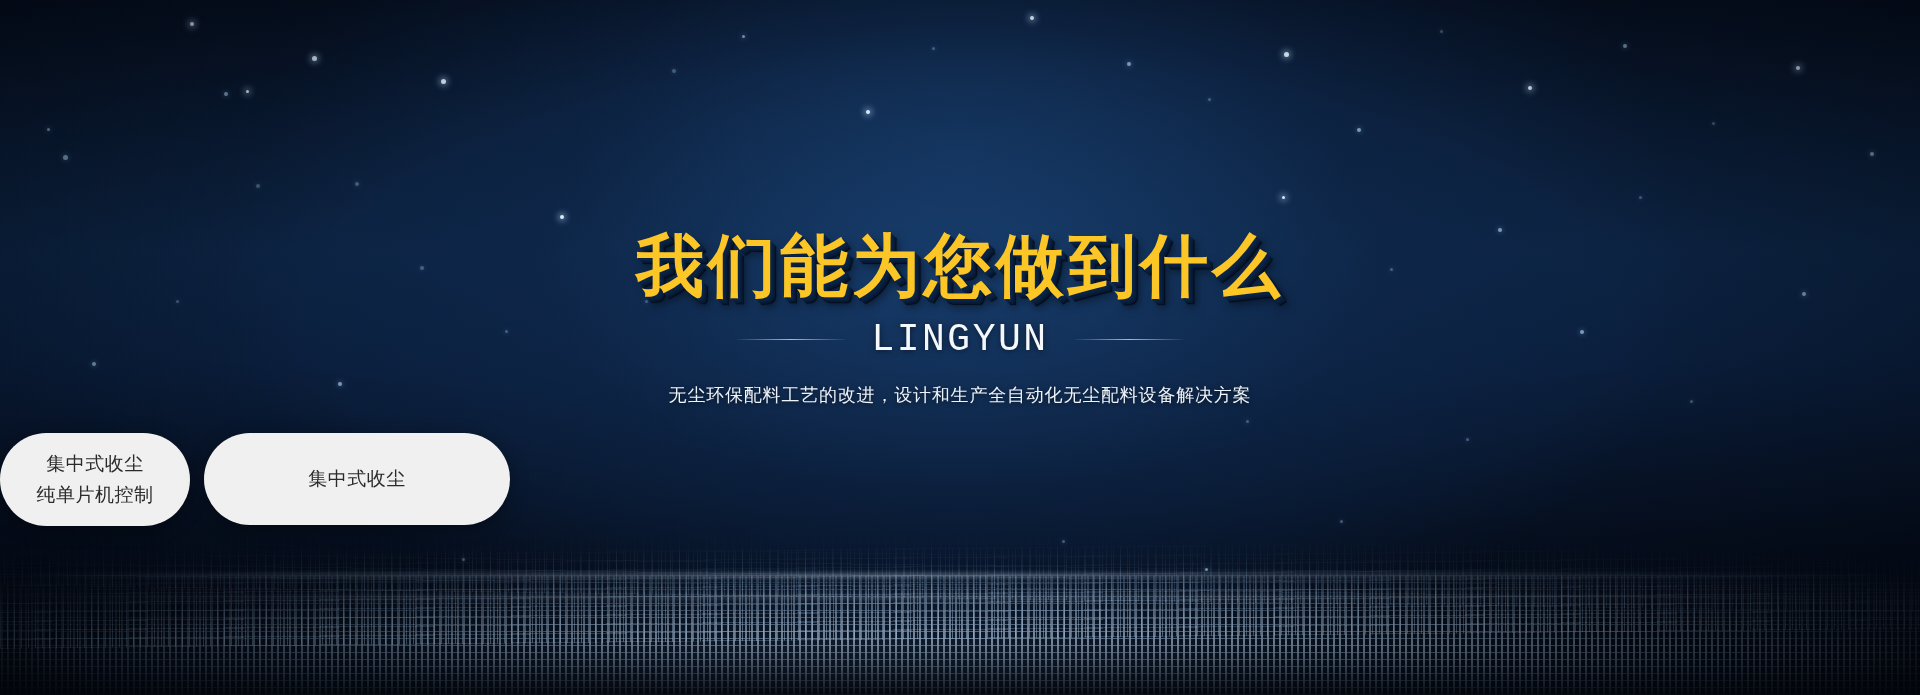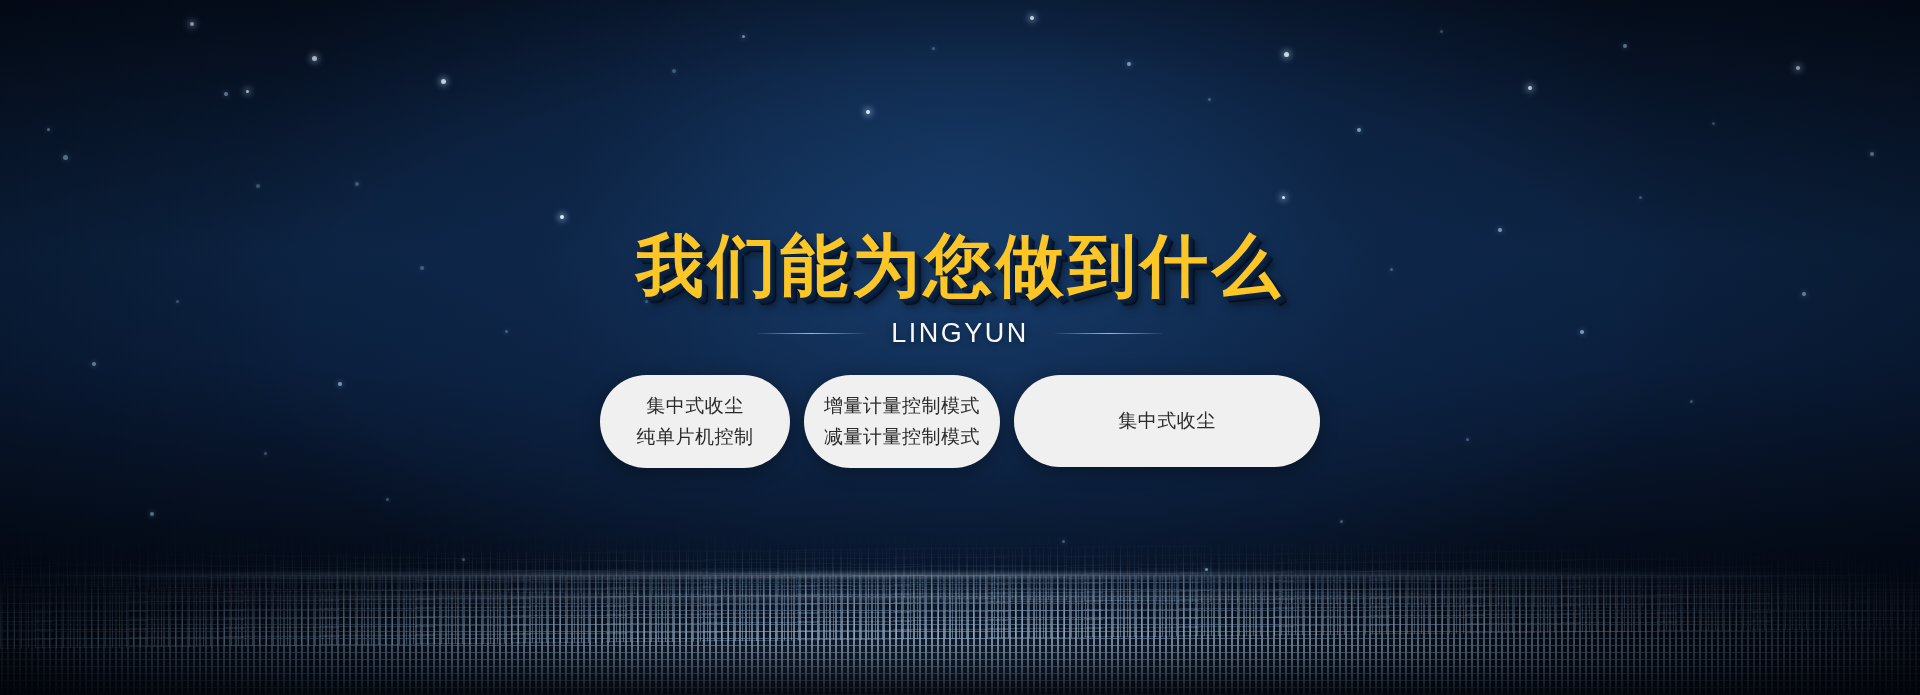"LINGYUN" .hero-sub { font-family: Liberation Sans, sans-serif -> Liberation Mono, monospace; font-size: 27px -> 38px }
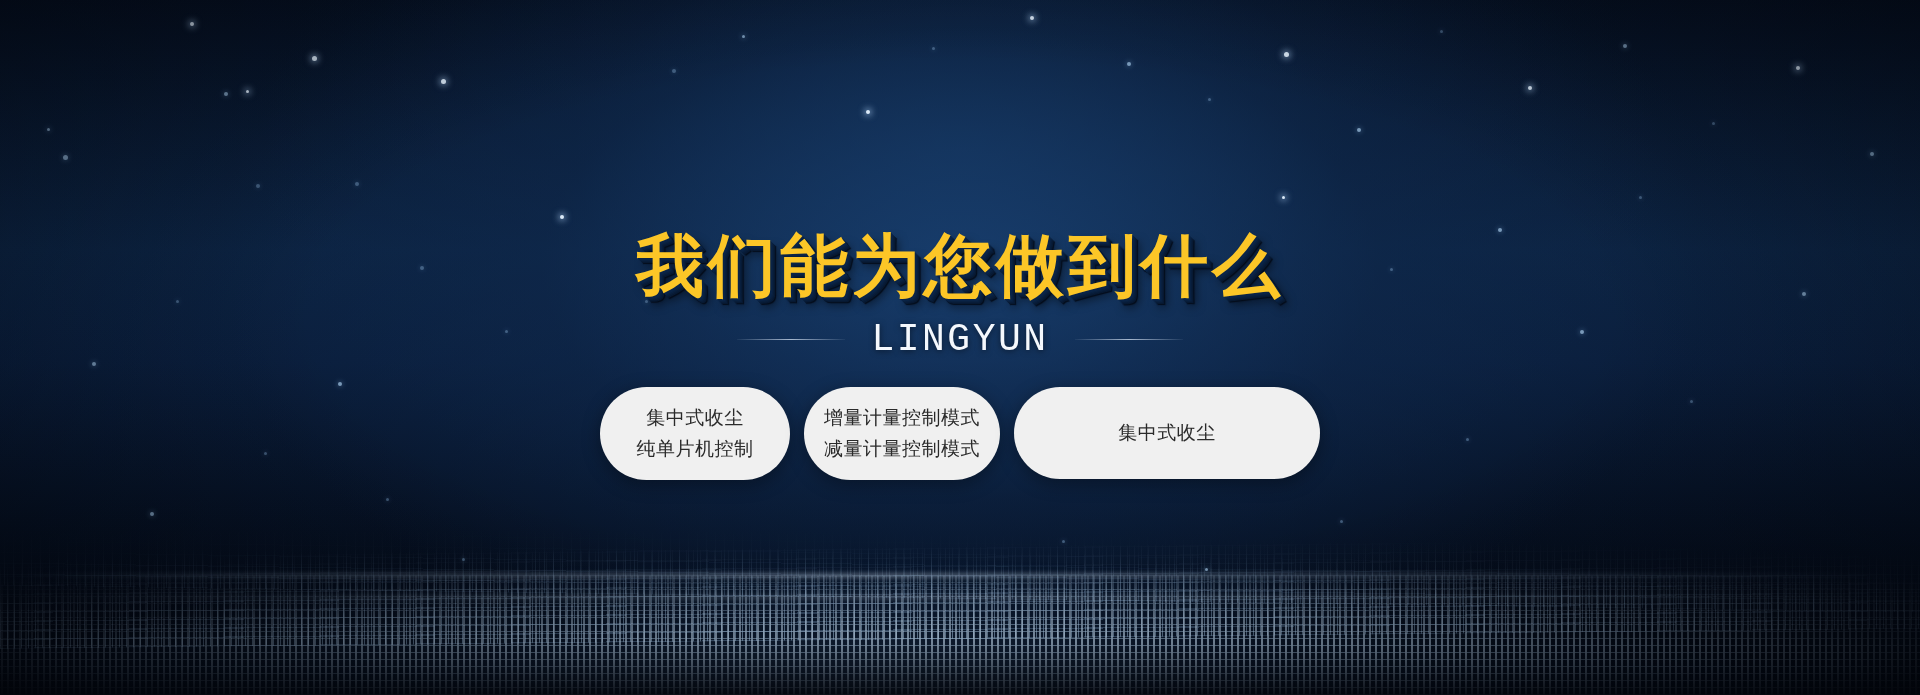"无尘环保配料工艺的改进，设计和生产全自动化无尘配料设备解决方案" p.hero-desc { html: none -> <p>无尘环保配料工艺的改进，设计和生产全自动化无尘配料设备解决方案</p> }
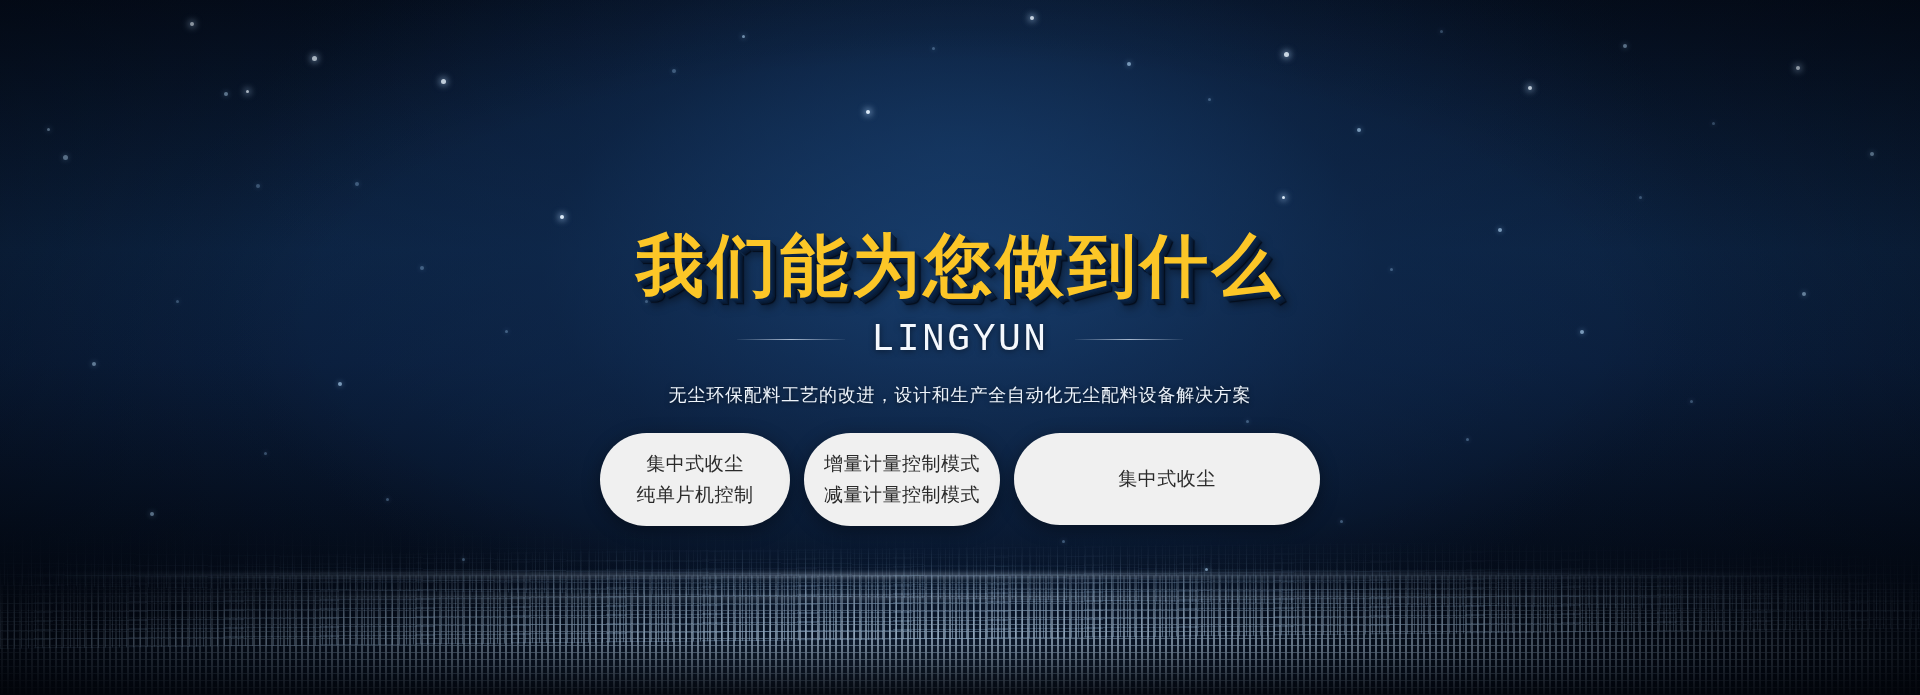"集中式收尘" .cards { justify-content: center -> none }
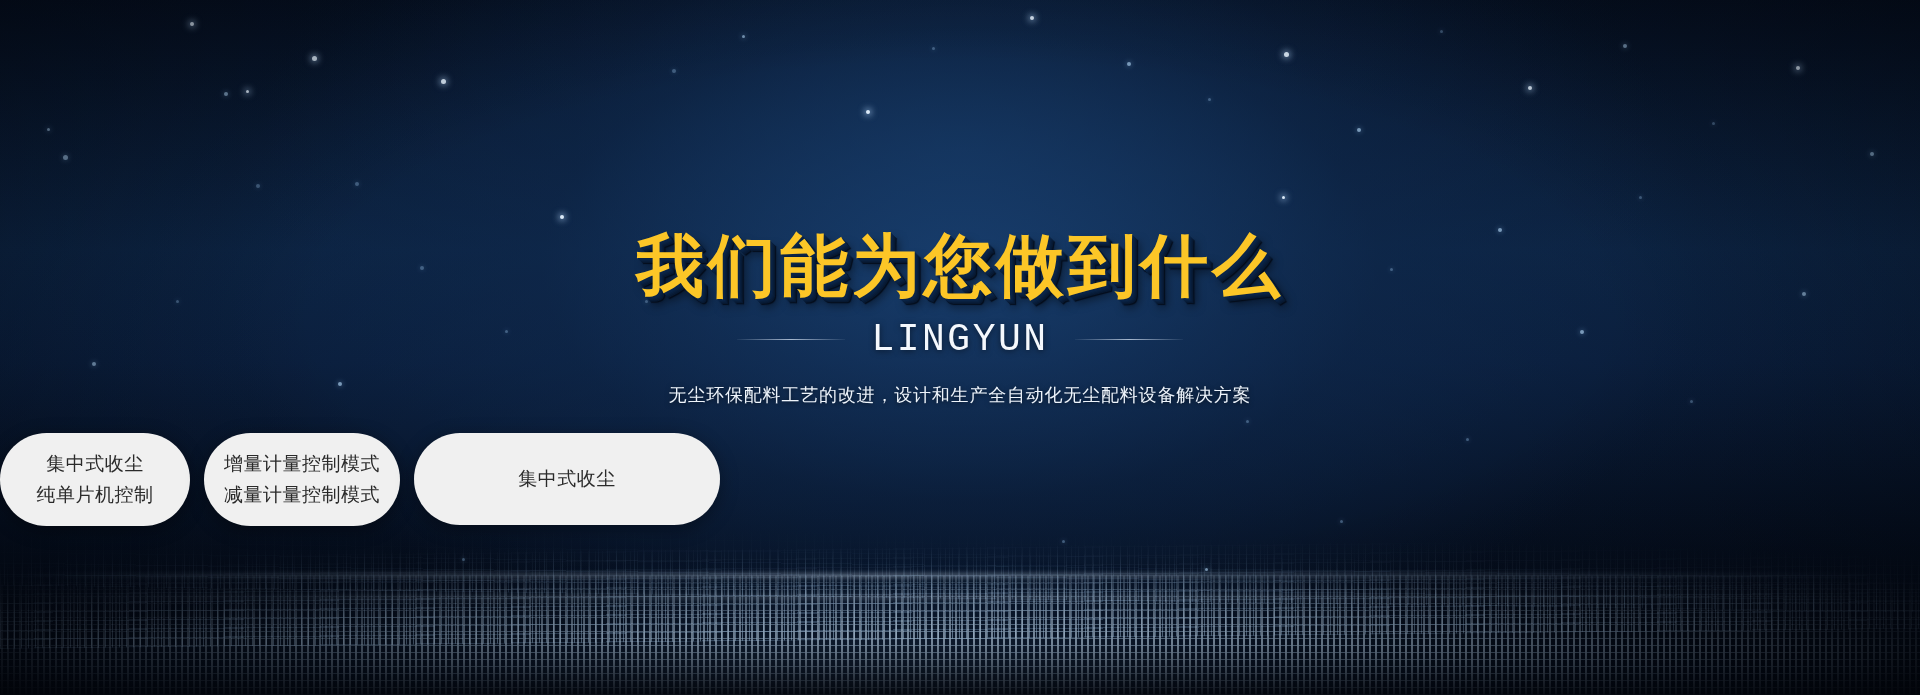"增量计量控制模式" div.card { html: <div> <div>增量计量控制模式</div> <div>减量计量控制模式</div> </div> -> none }
